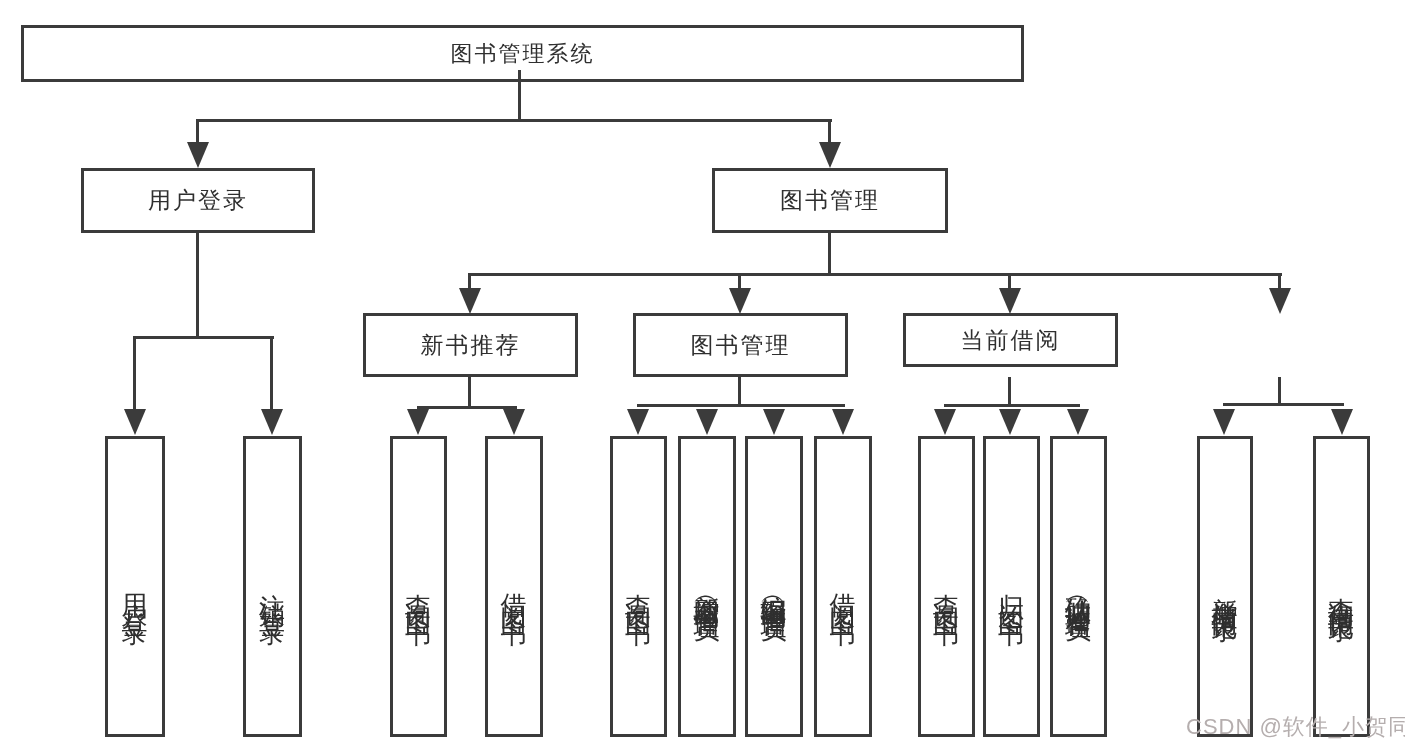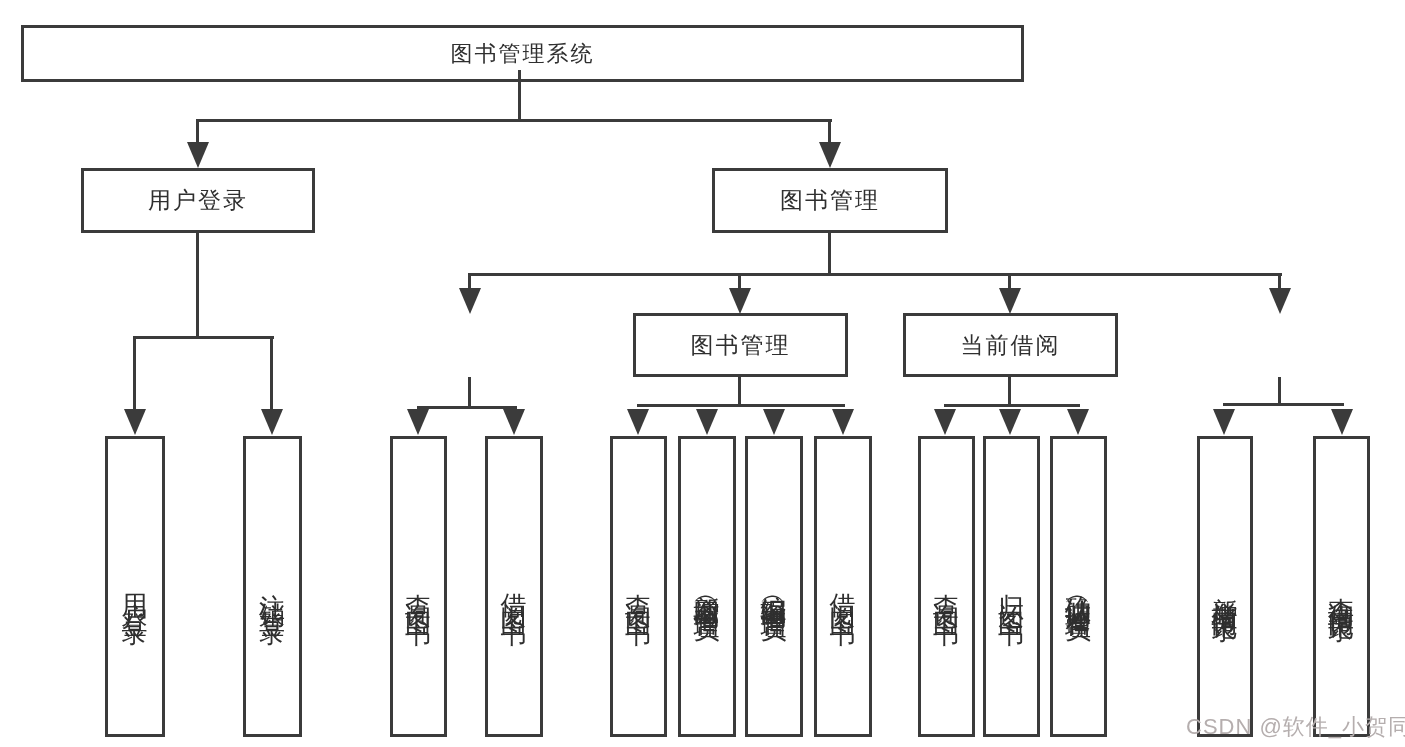"新书推荐" div.box { html: none -> <div> <span>新书推荐</span> </div> }
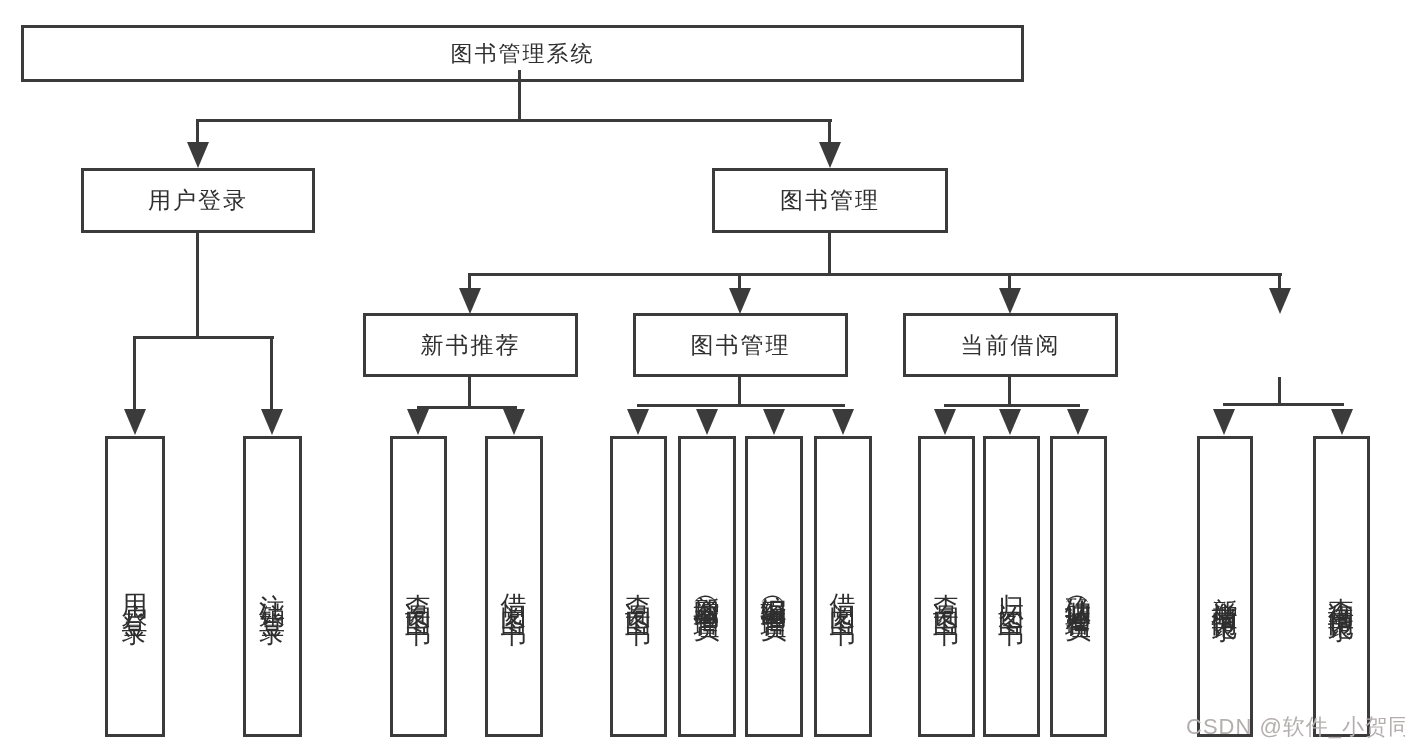"当前借阅" div.box { height: 64px -> 54px }
